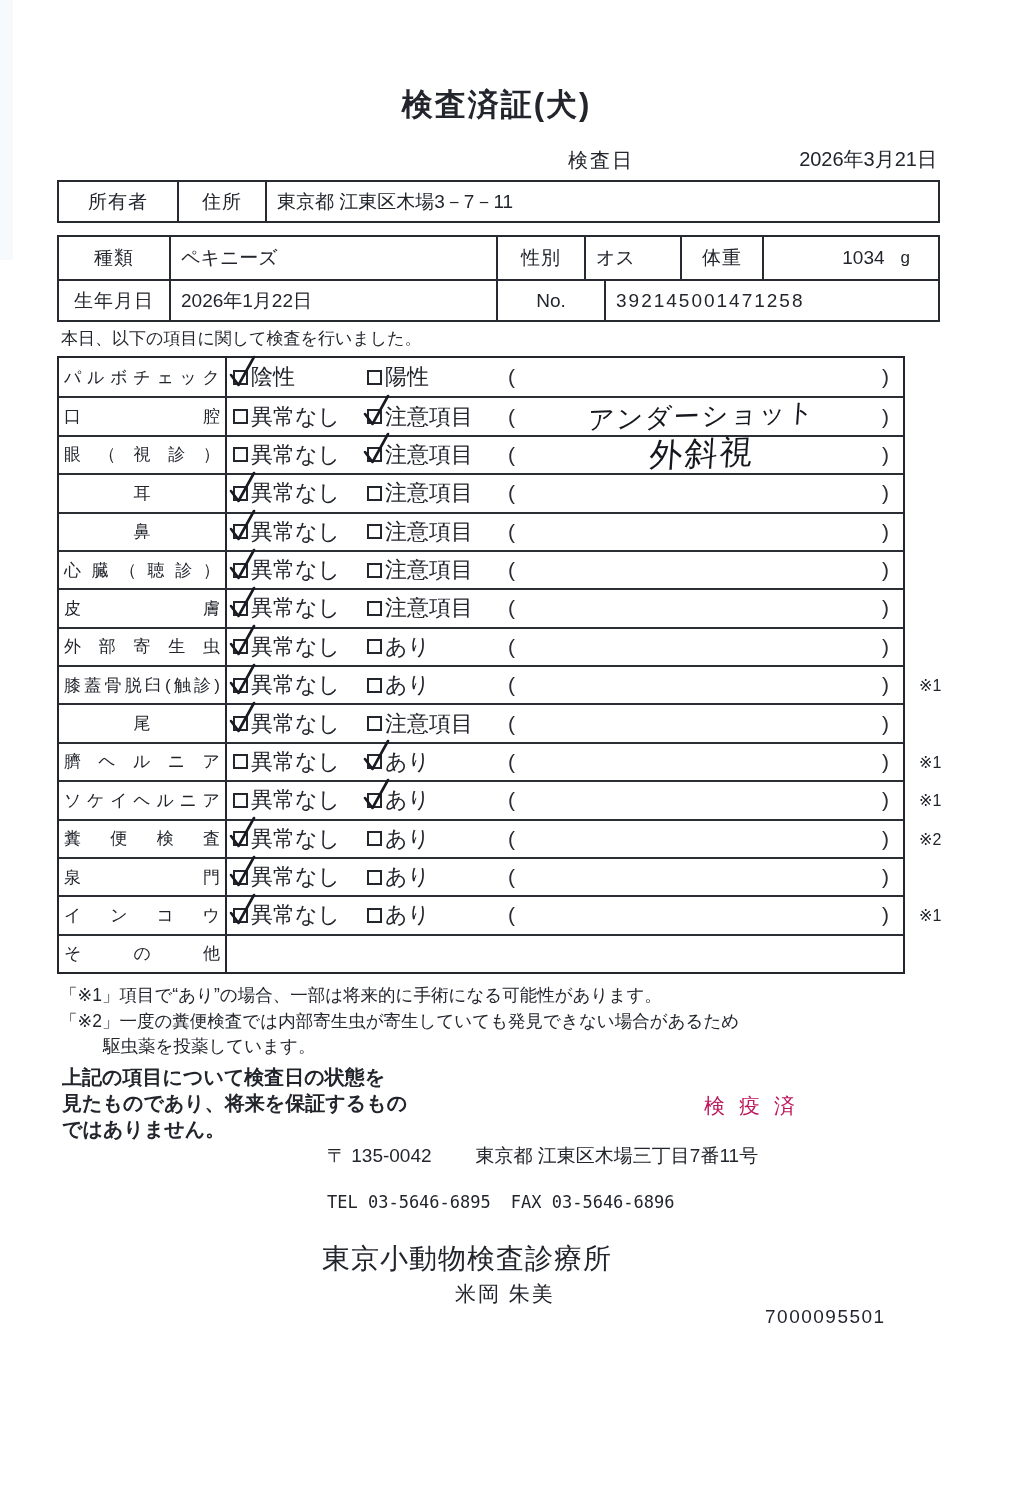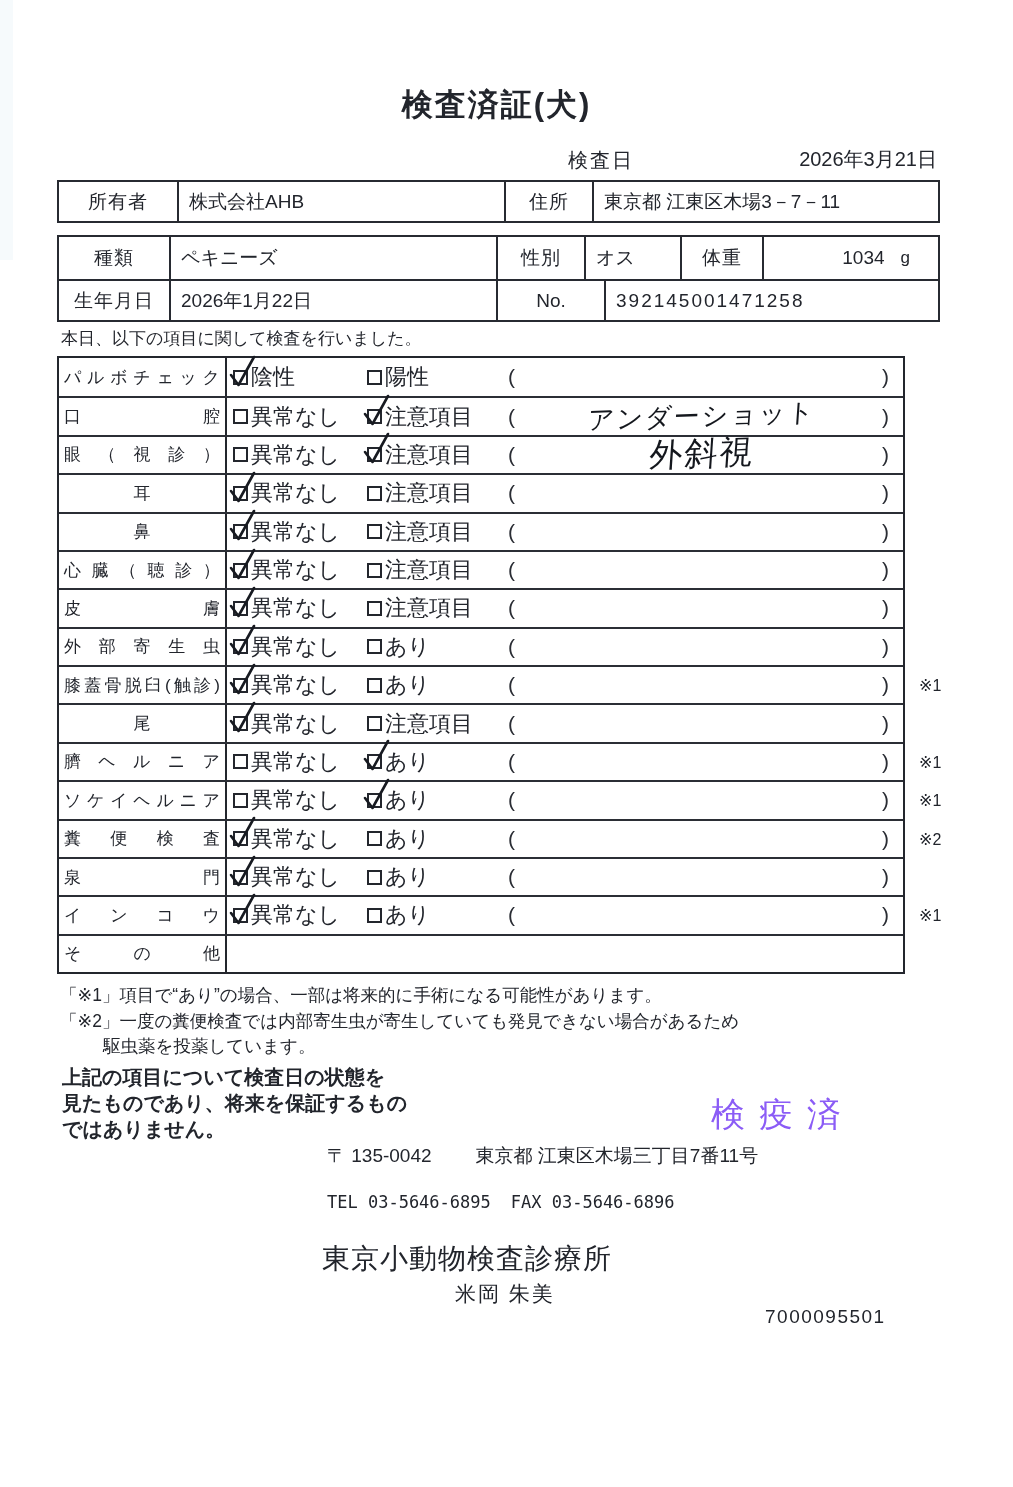"株式会社AHB" div.hcell { html: <div>株式会社AHB</div> -> none }
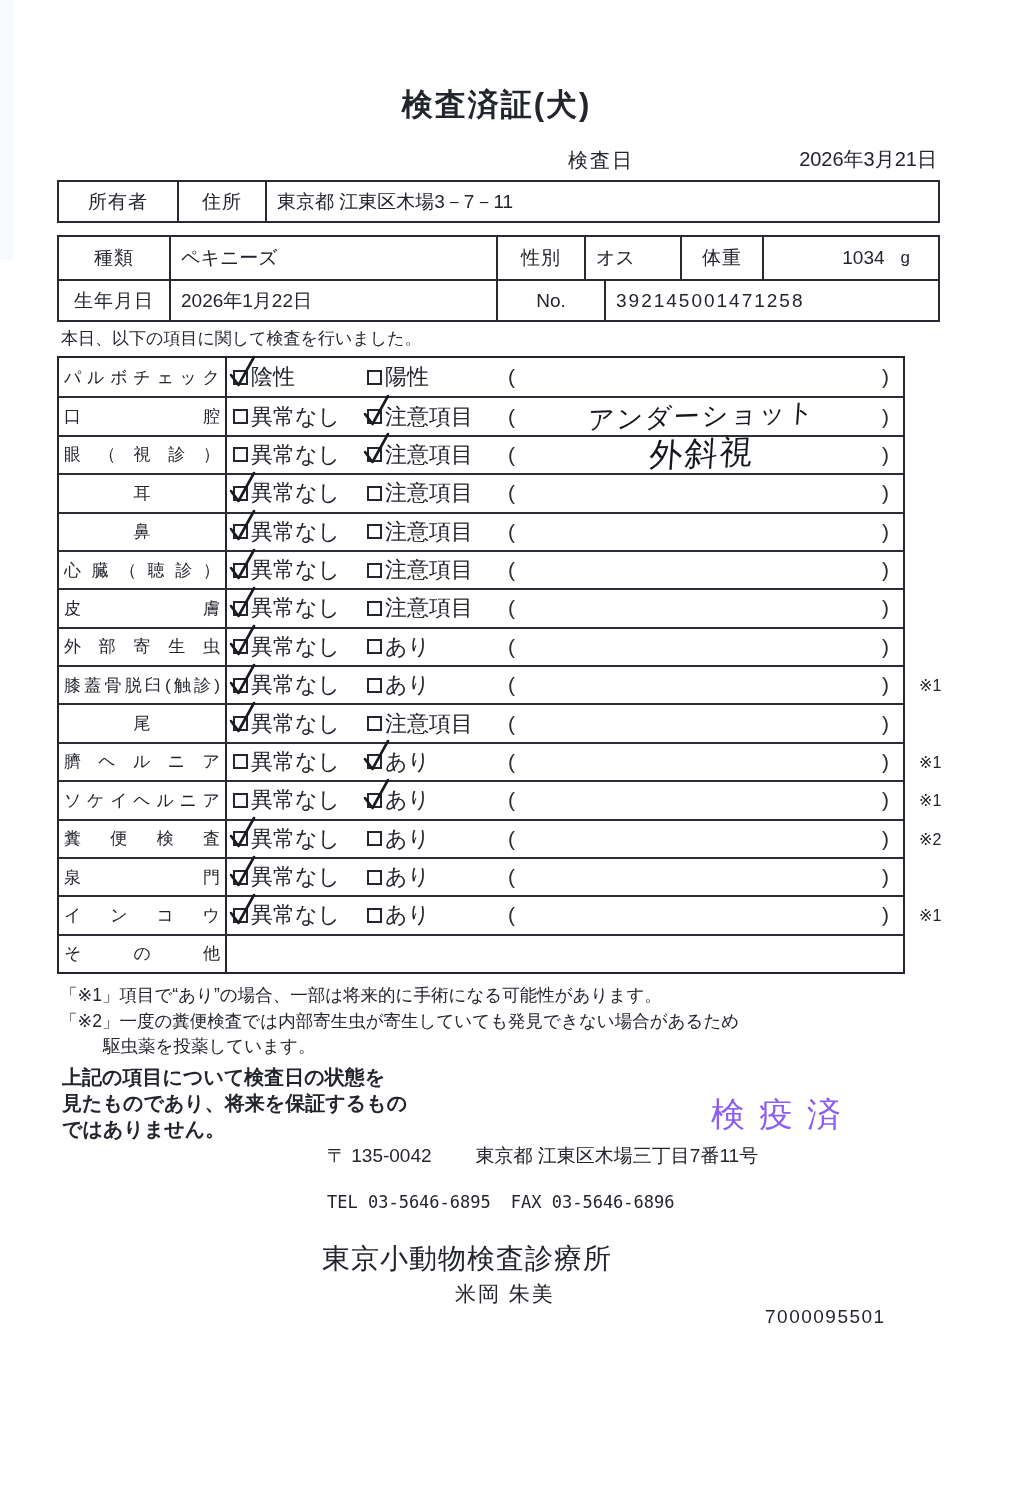"検疫済" .stamp { color: #8b5cf6 -> #be185d; font-size: 34px -> 21px; margin-left: 7px -> none }
